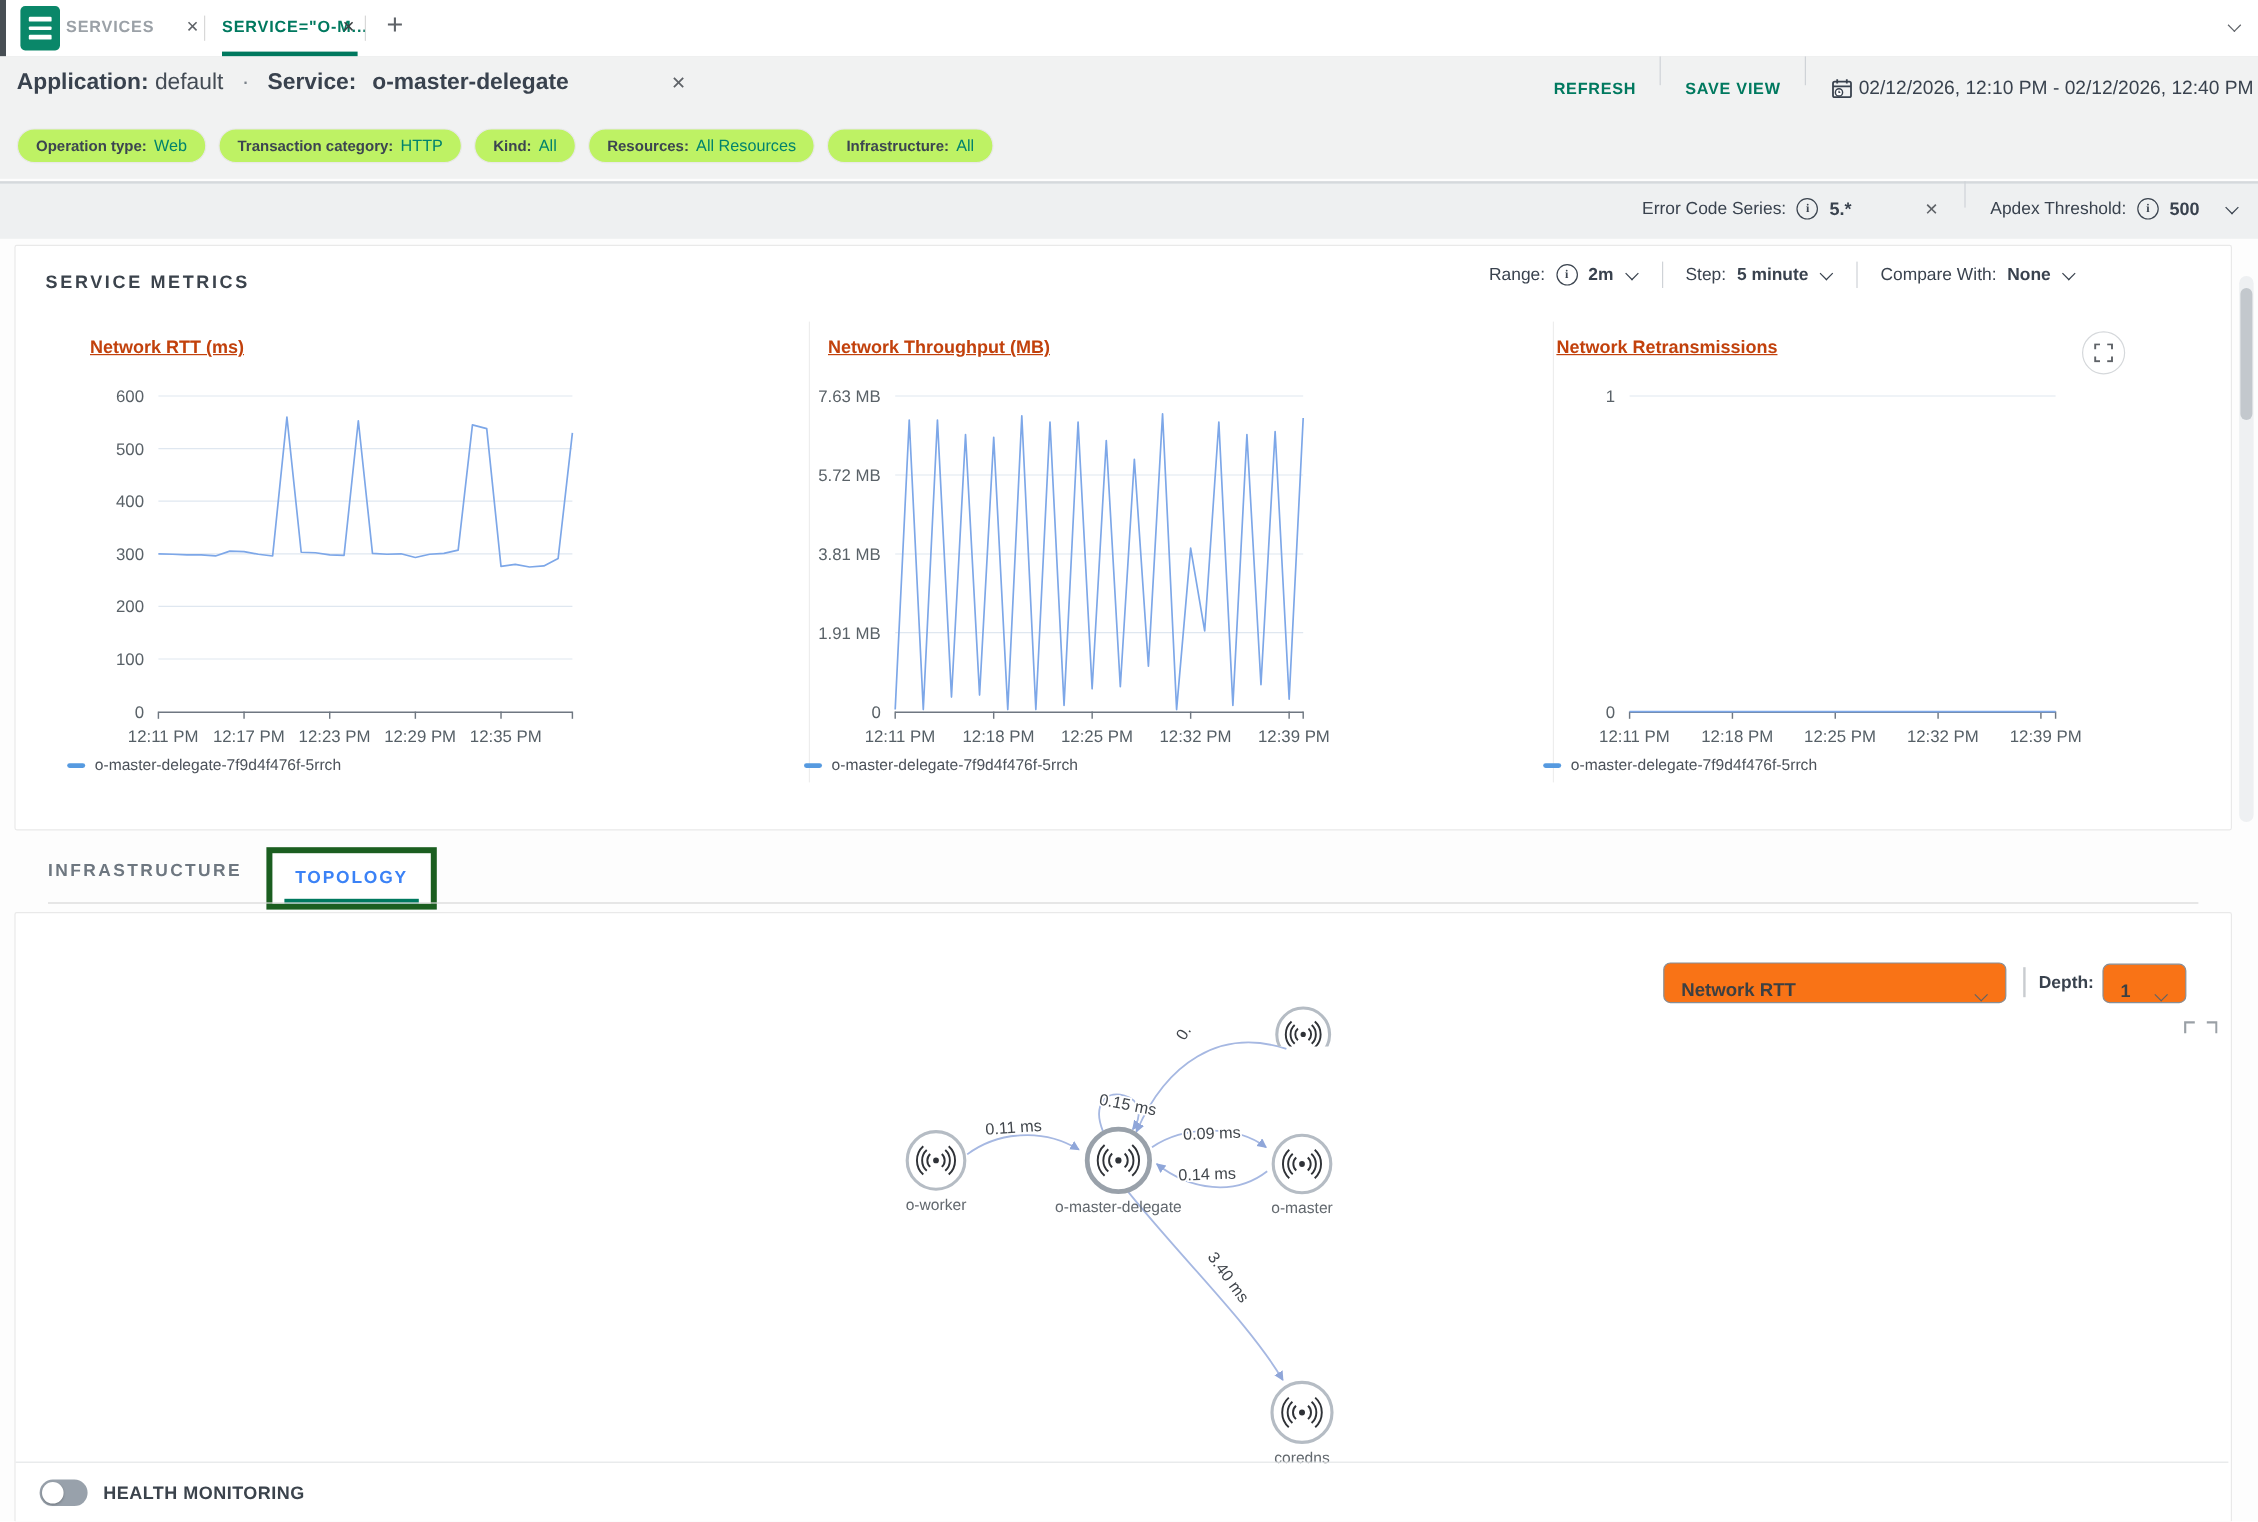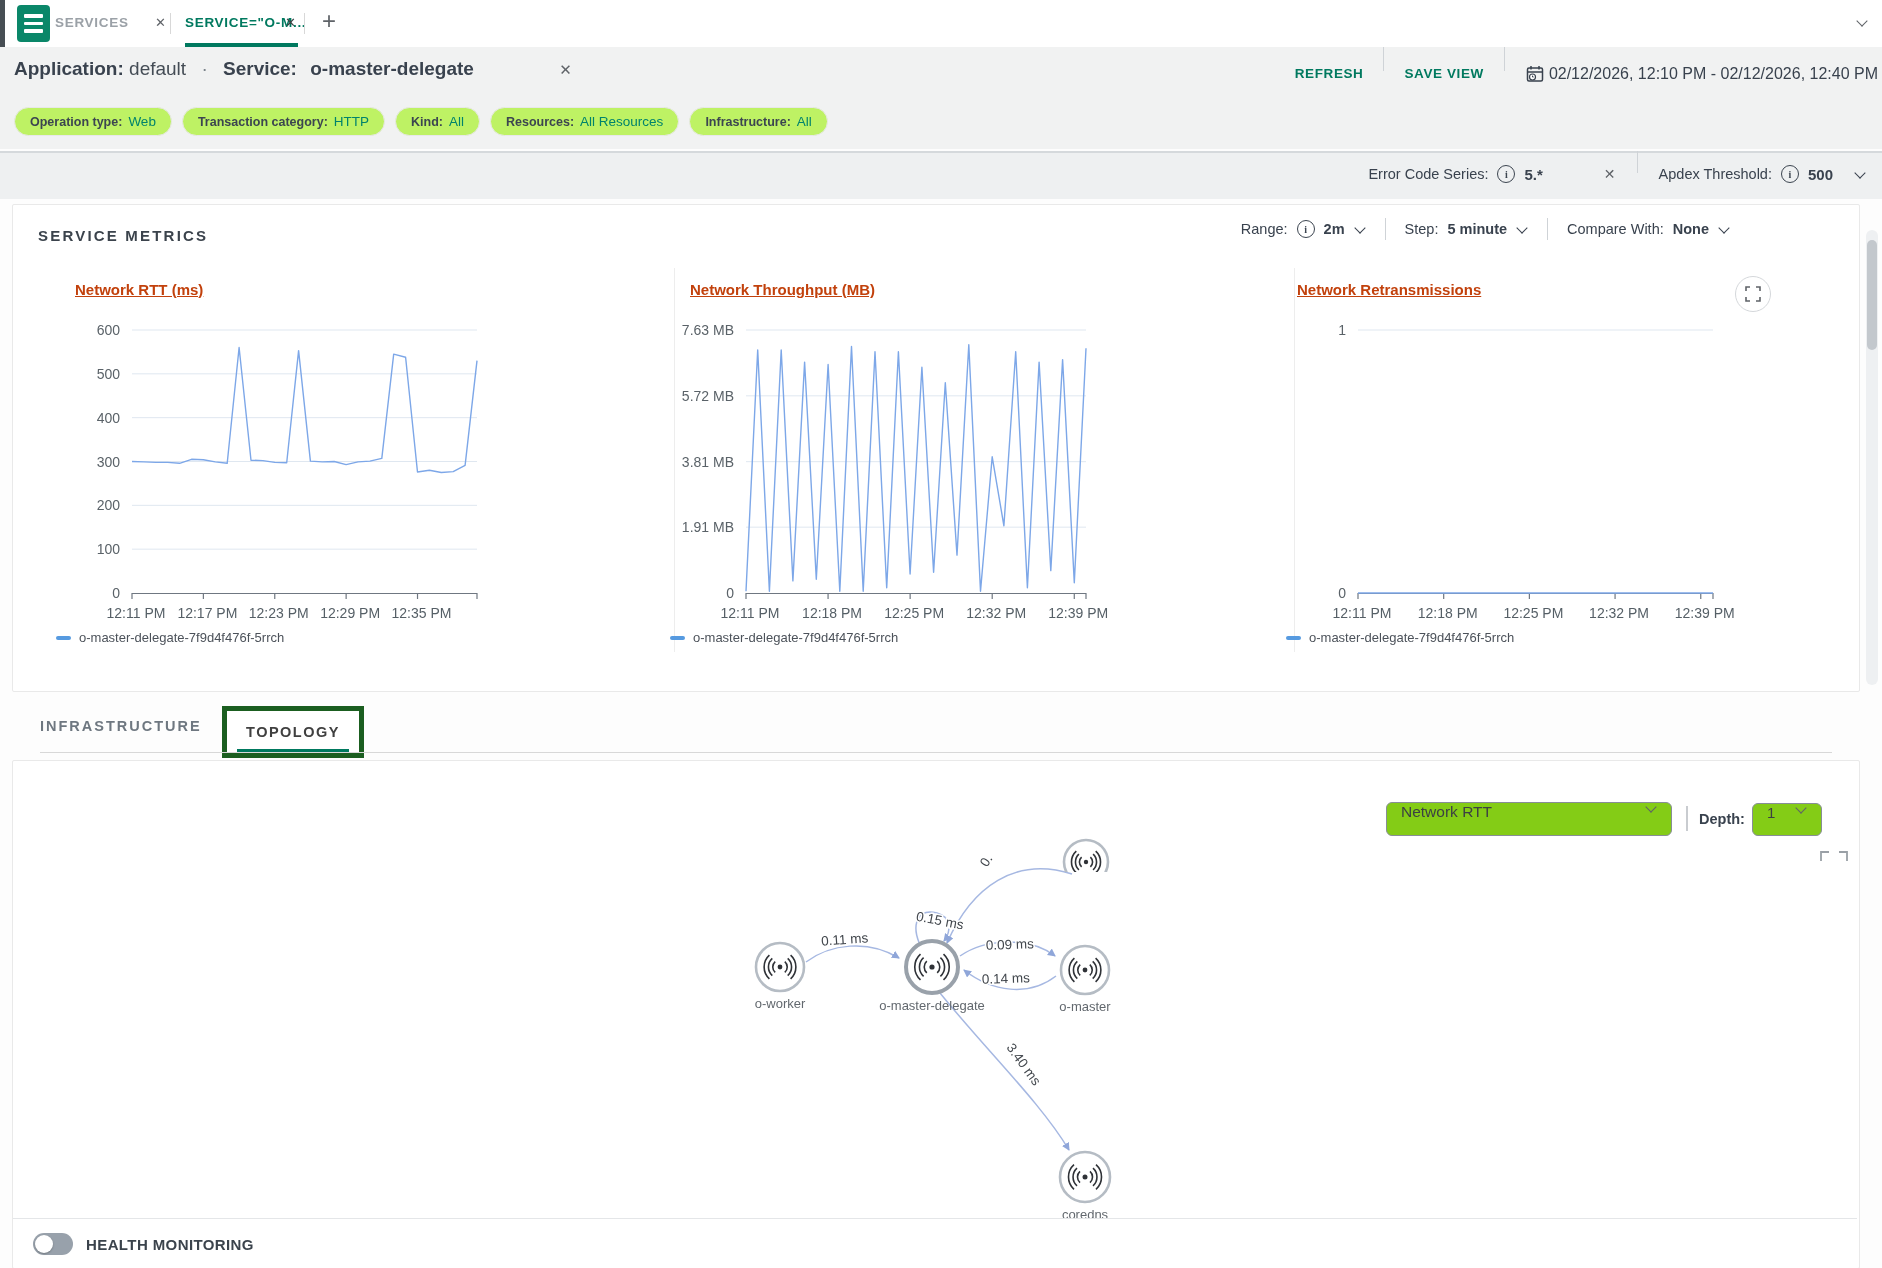"TOPOLOGY" span.bold { color: #404040 -> #3b82f6 }
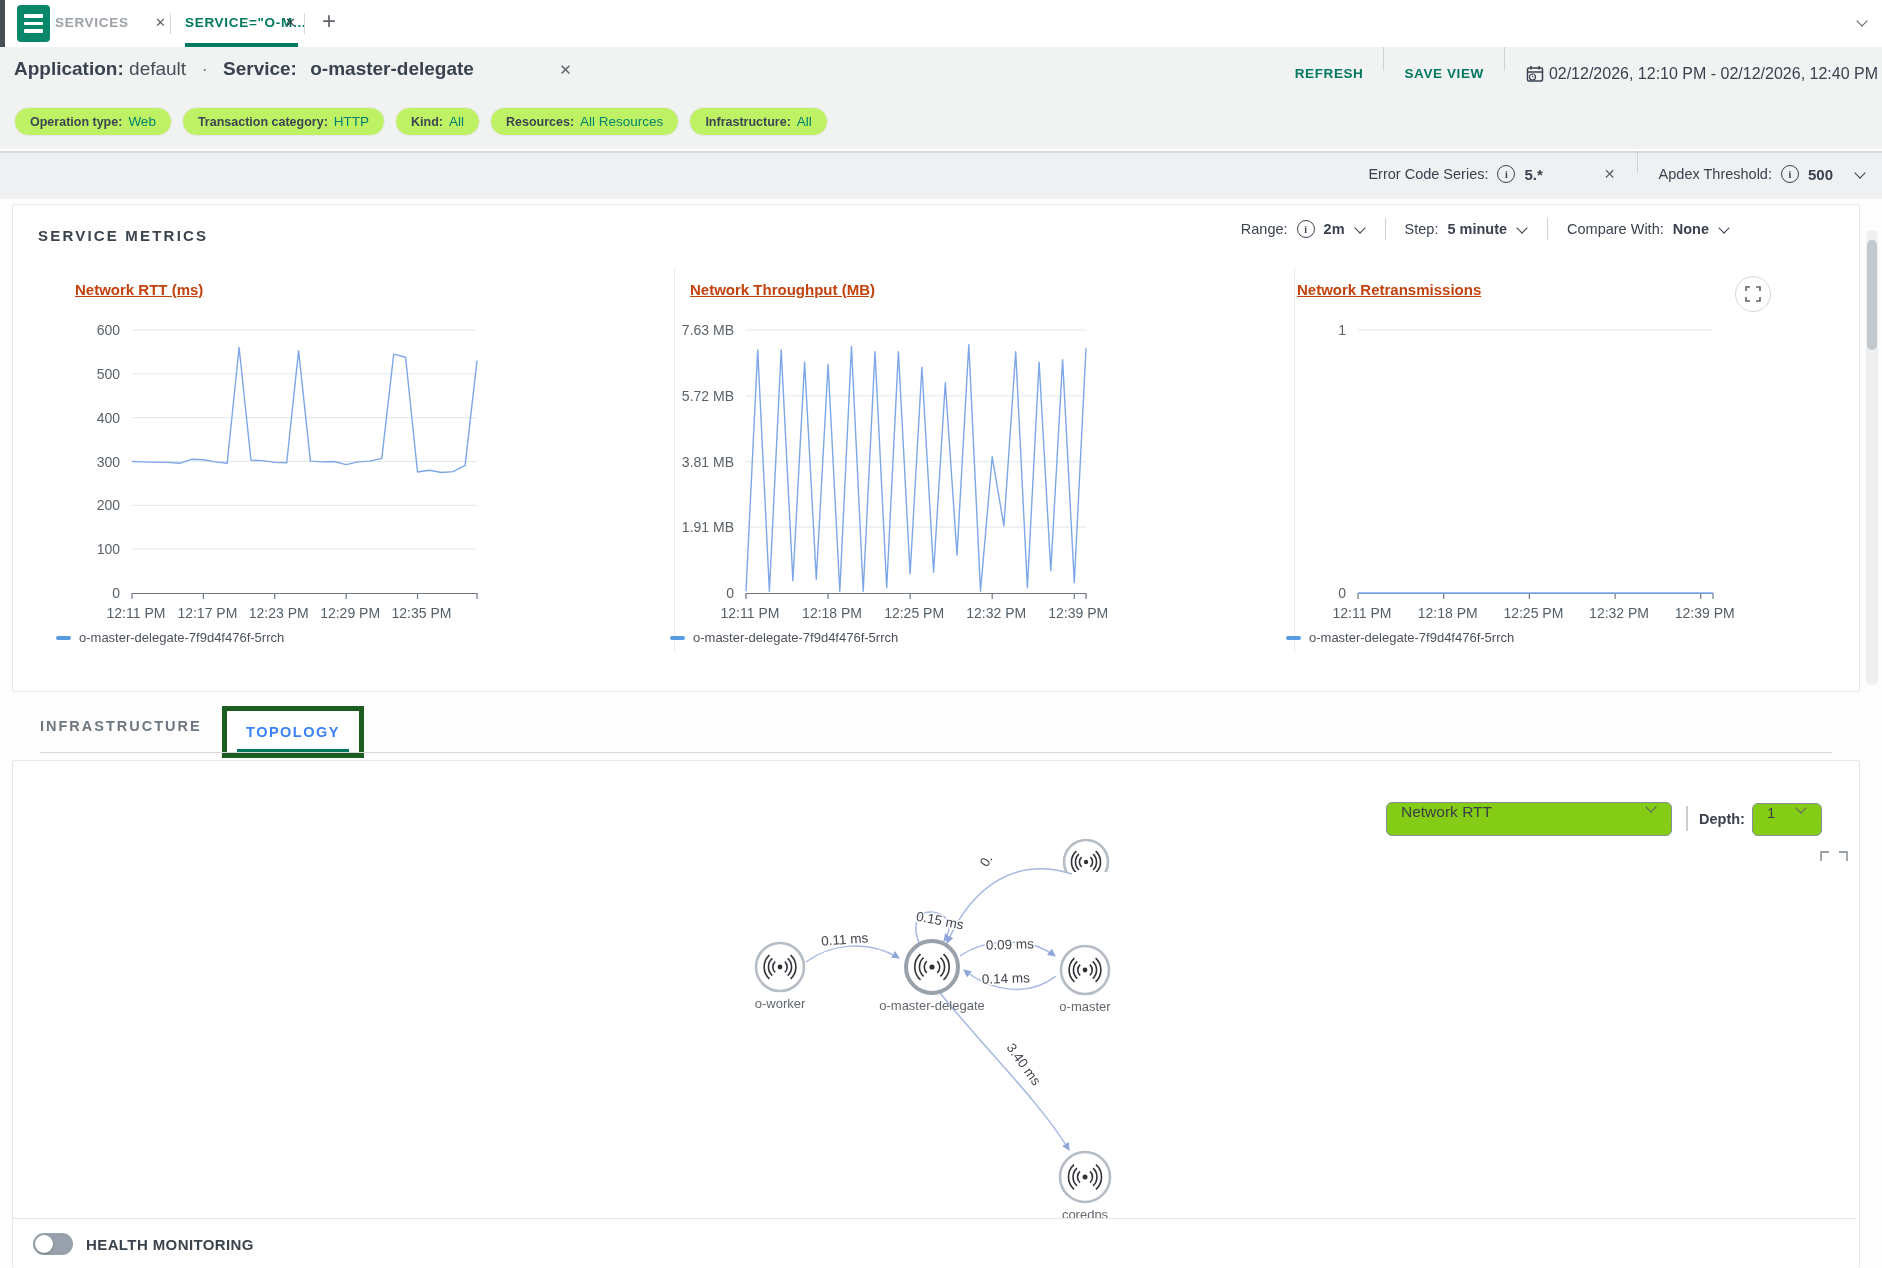"Network RTT" .select { align-items: flex-start -> flex-end; background: #84cc16 -> #f97316; font-weight: none -> bold }
